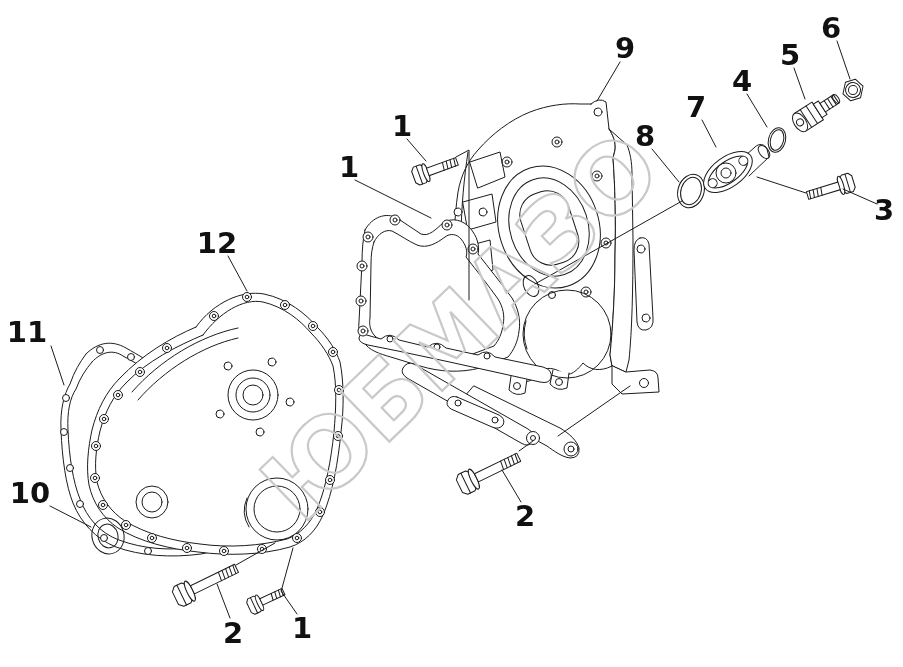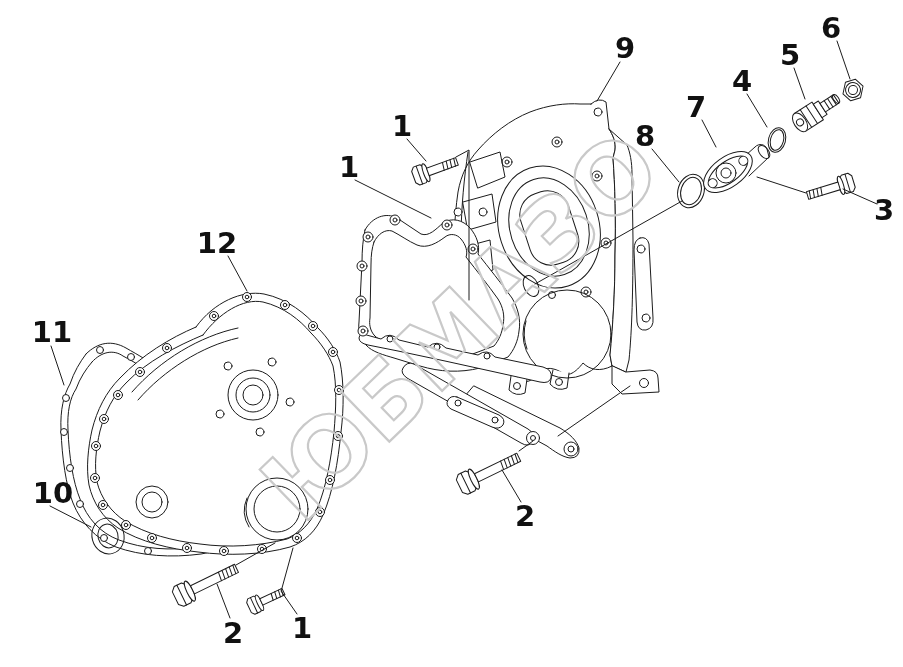"11" span.callout { left: 52px -> 27px }
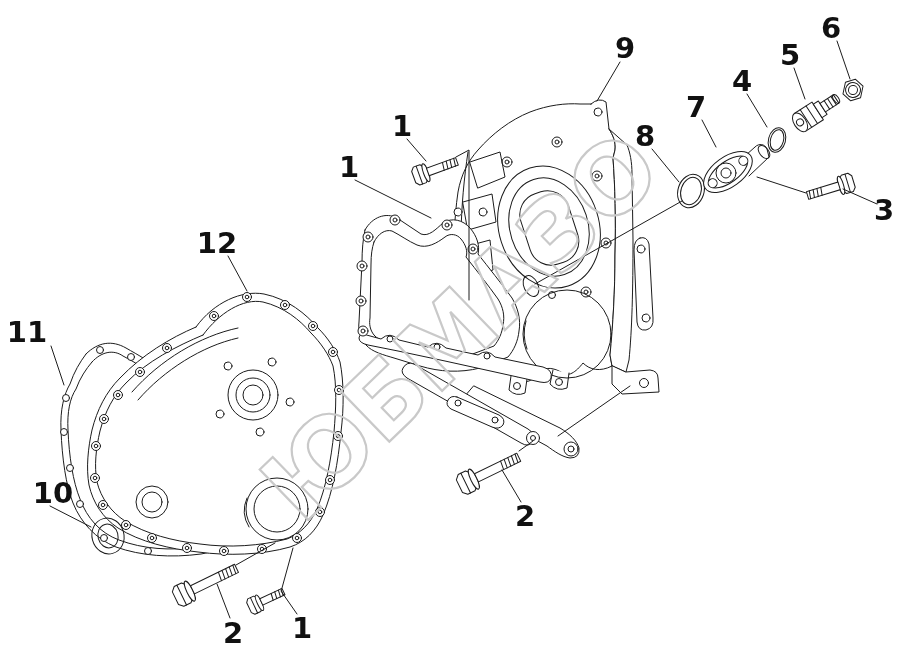"10" span.callout { left: 53px -> 30px }
